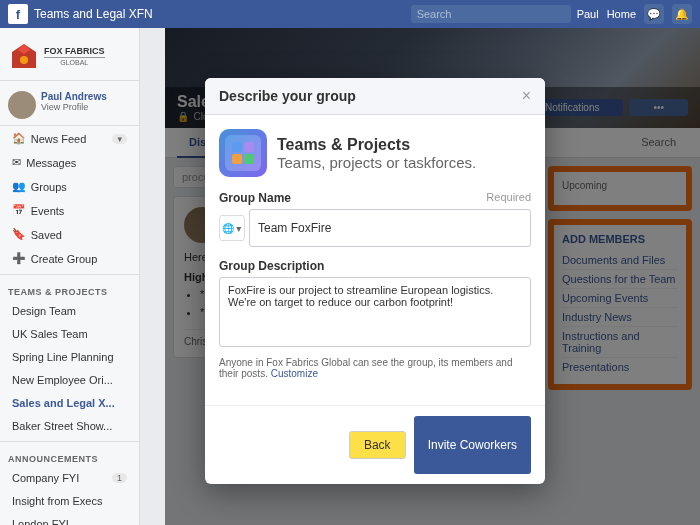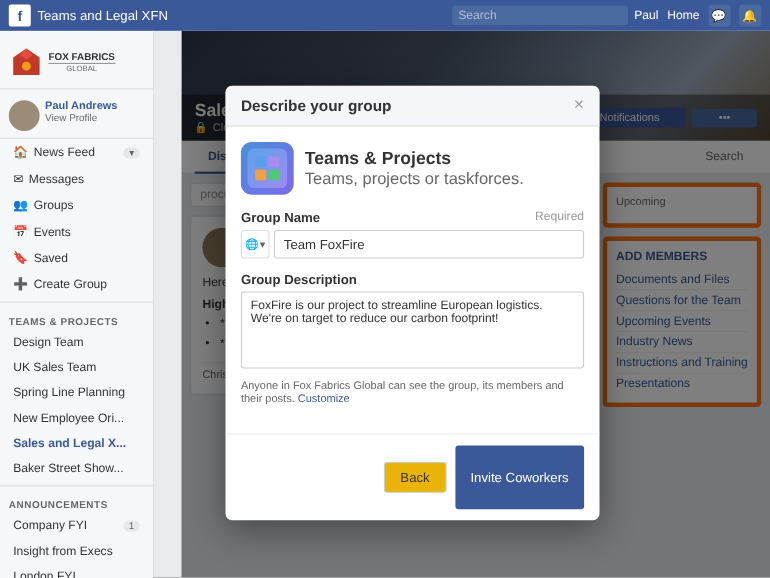"Upcoming" .widget { border: 4px solid #f97316 -> 6px solid #f97316 }
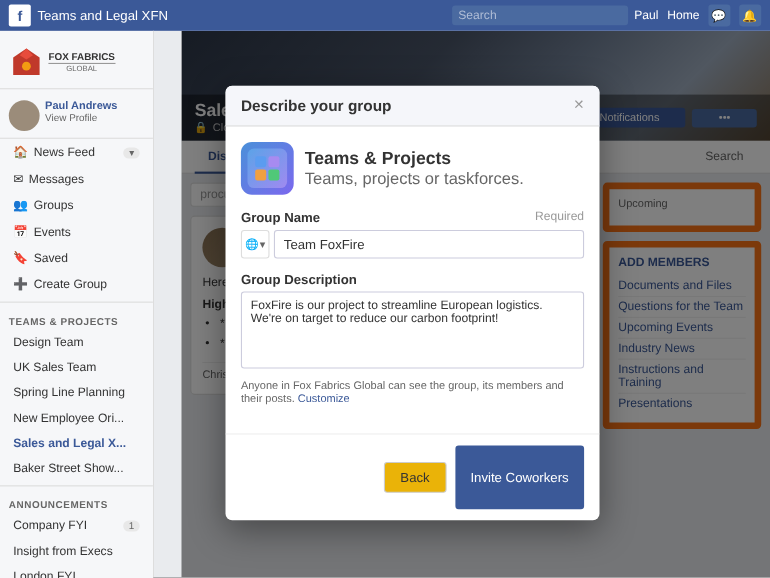"Team FoxFire" .form-input { height: 26px -> 38px }
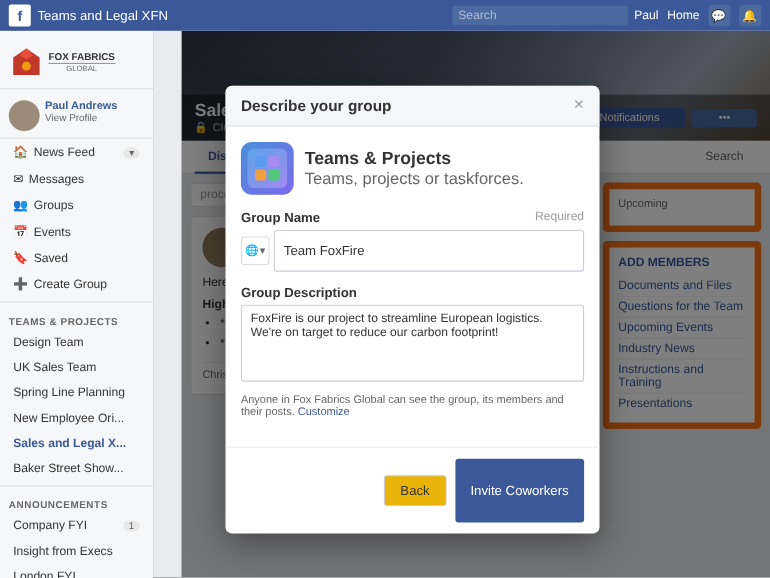"Back" .btn-back { background: #eab308 -> #fde047 }
